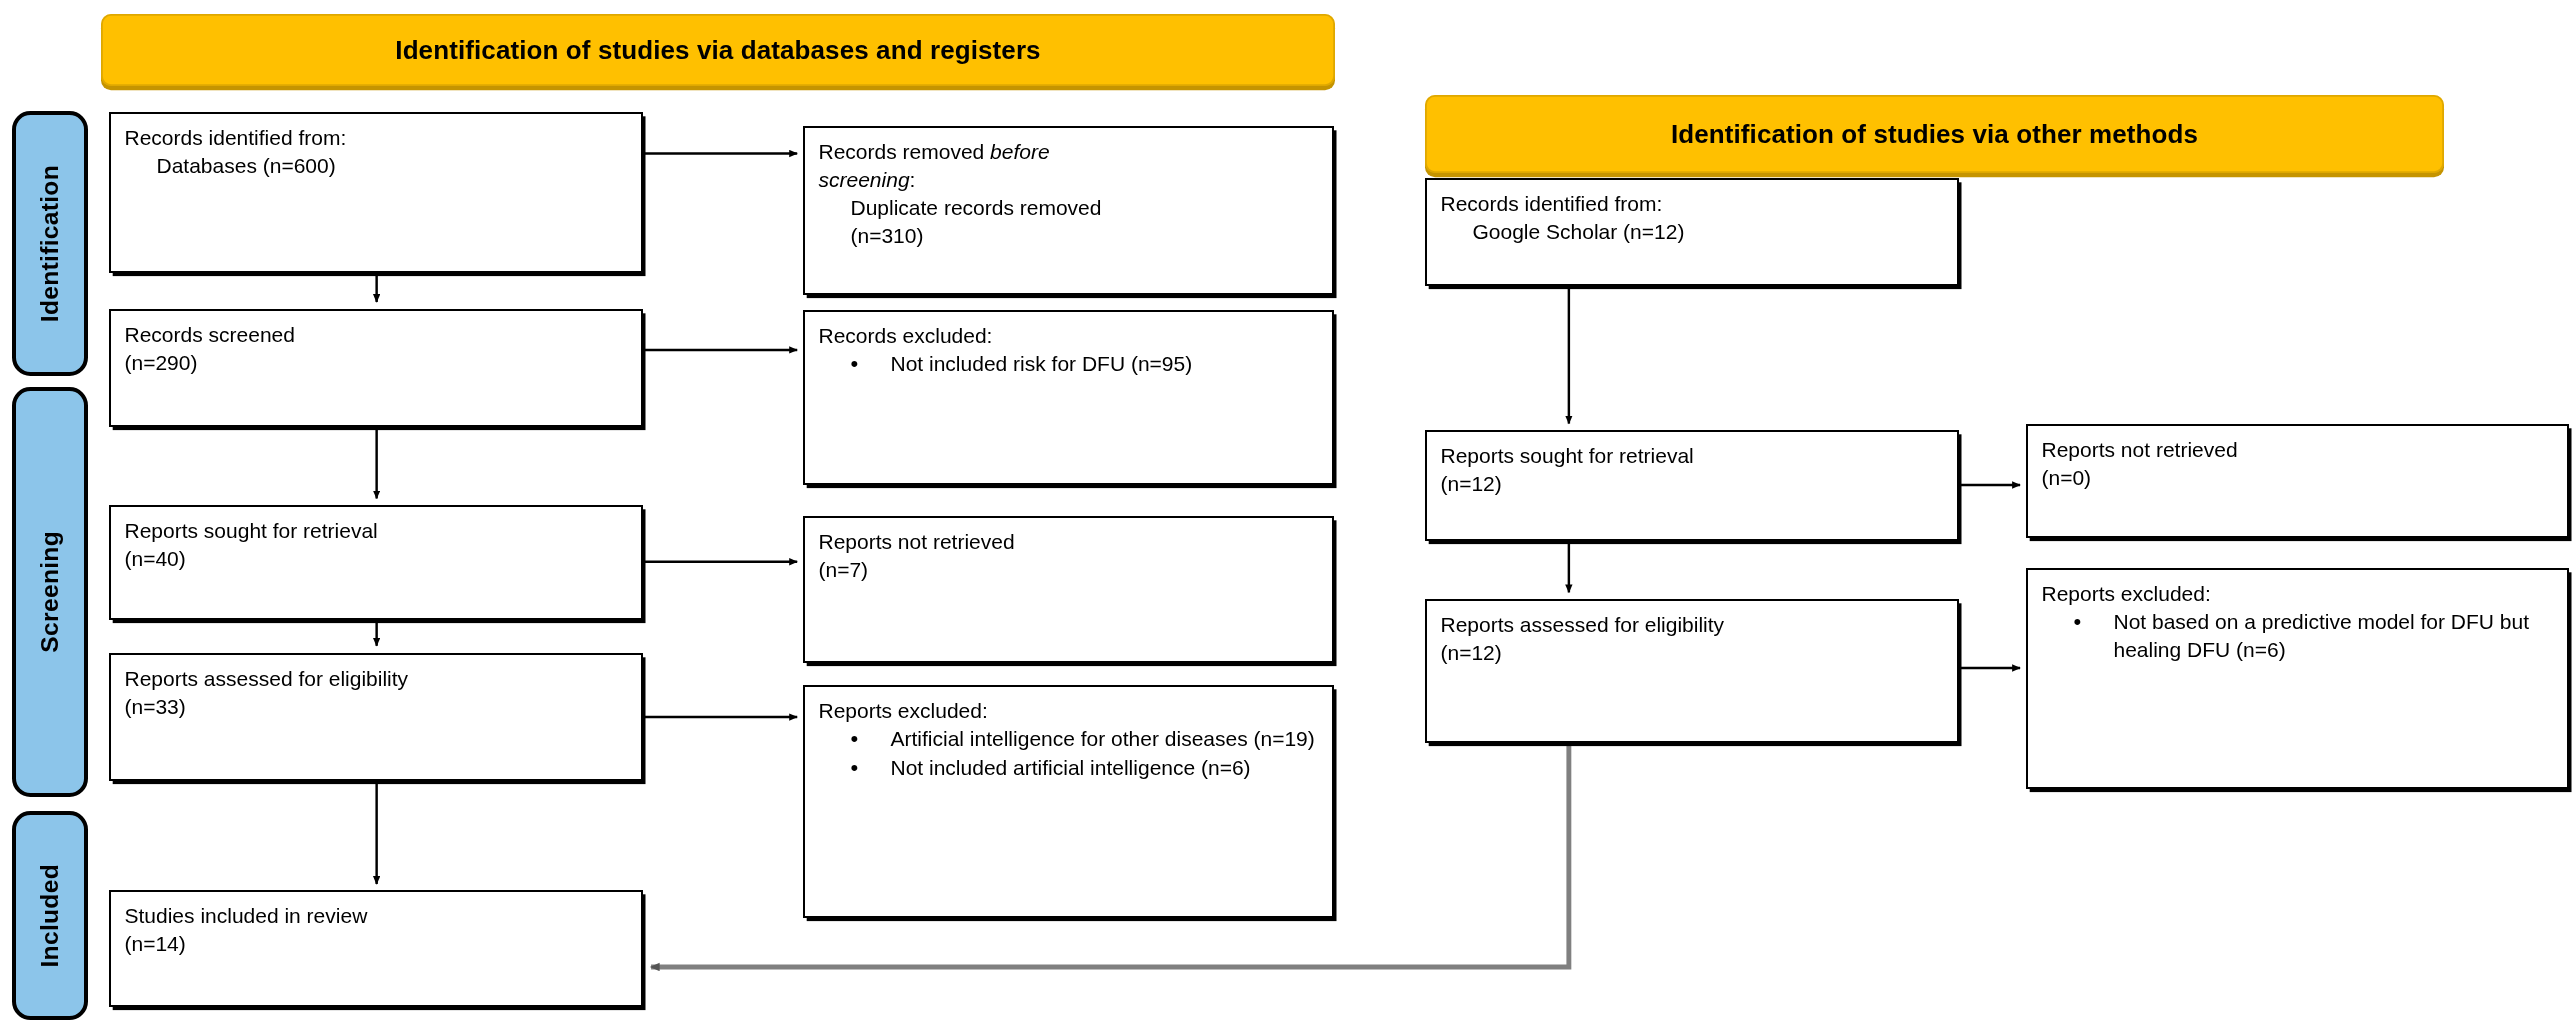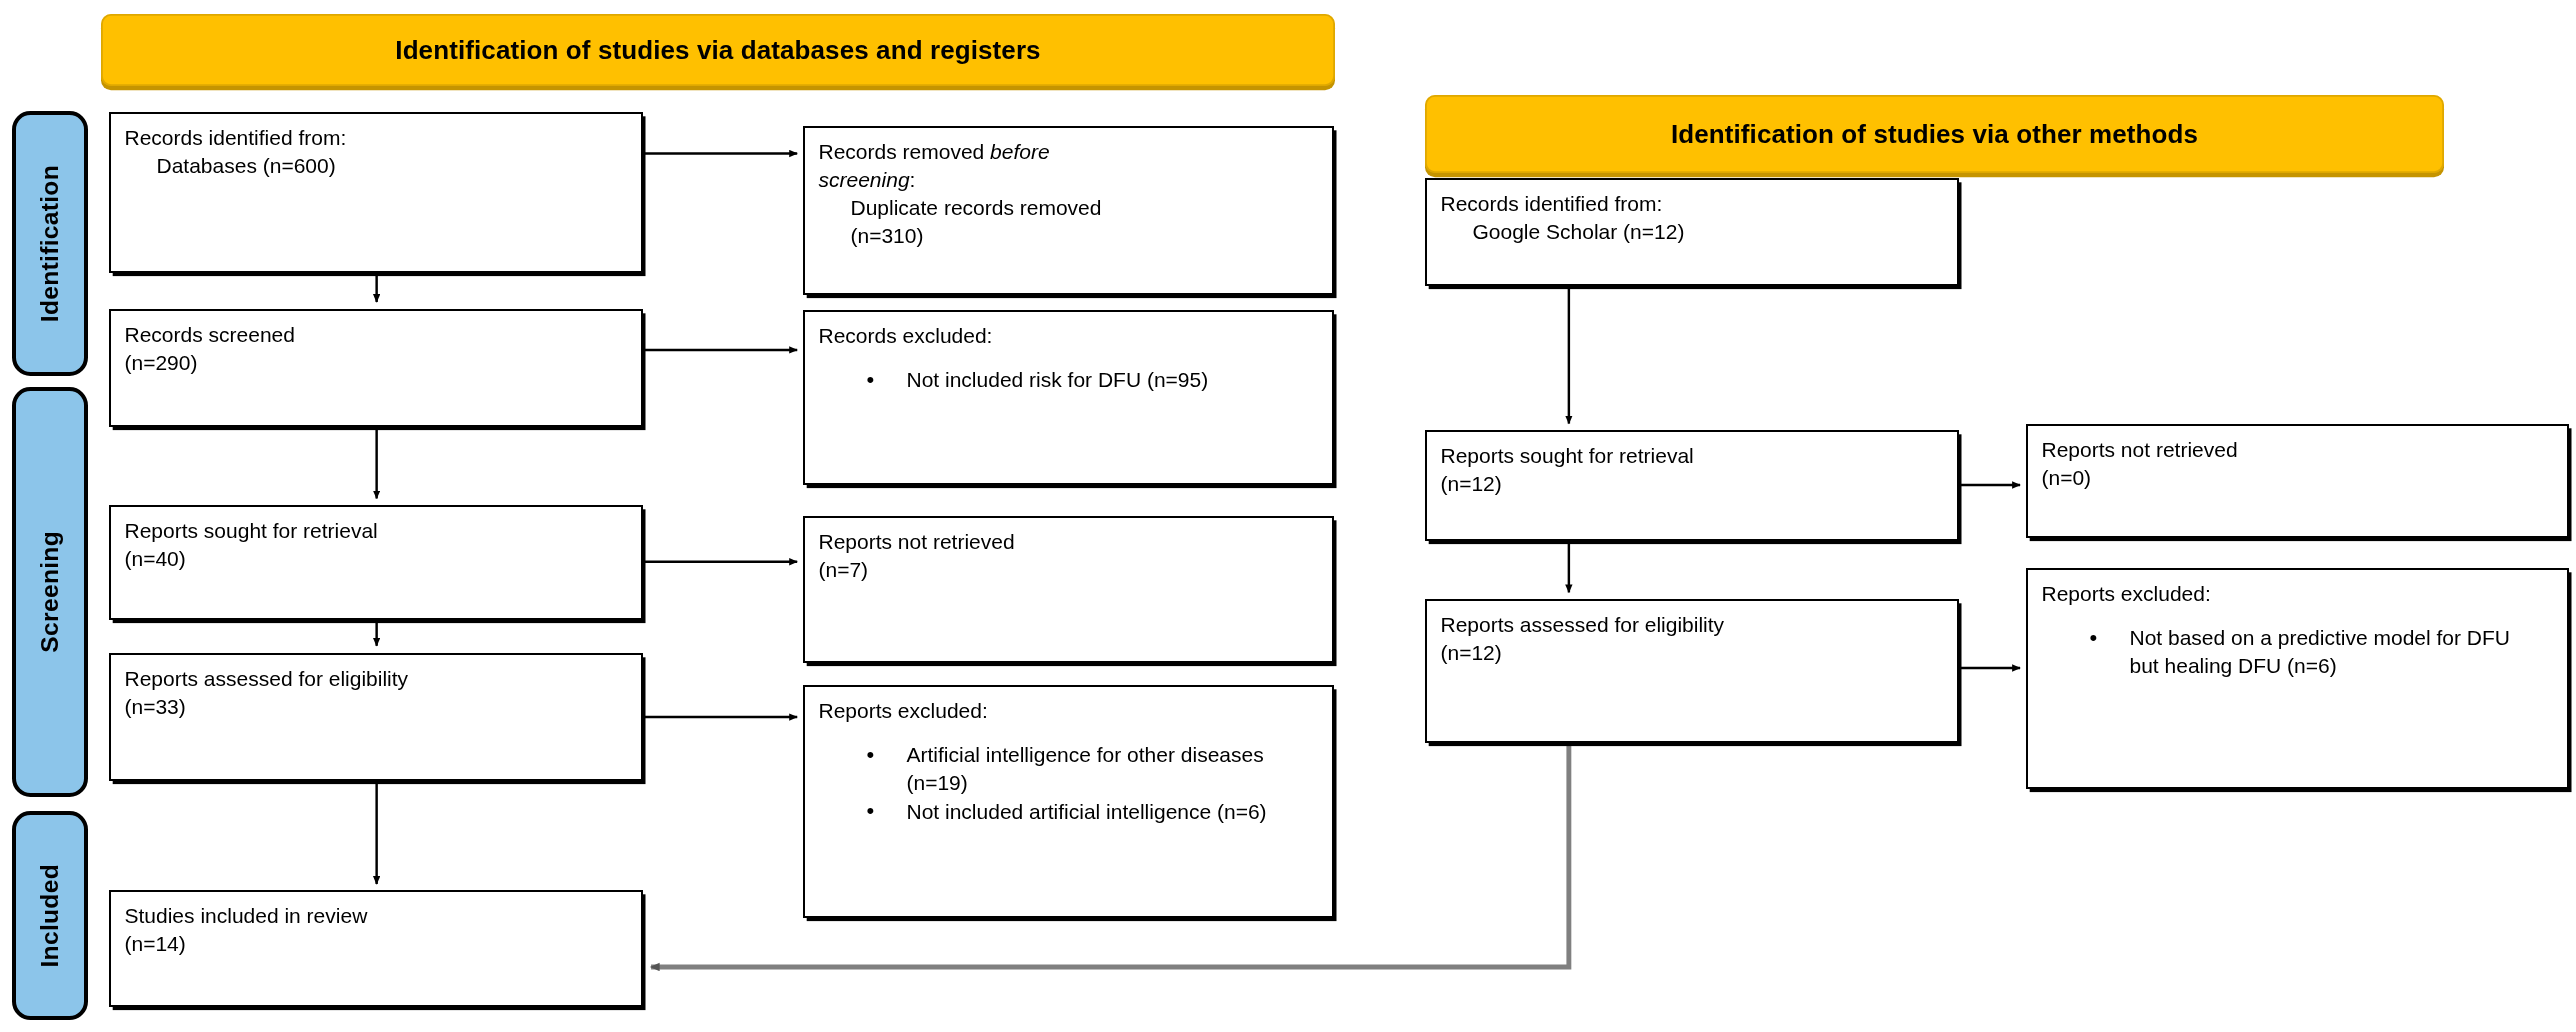"Not included risk for DFU" .blist { margin: 16px -> 0 }
